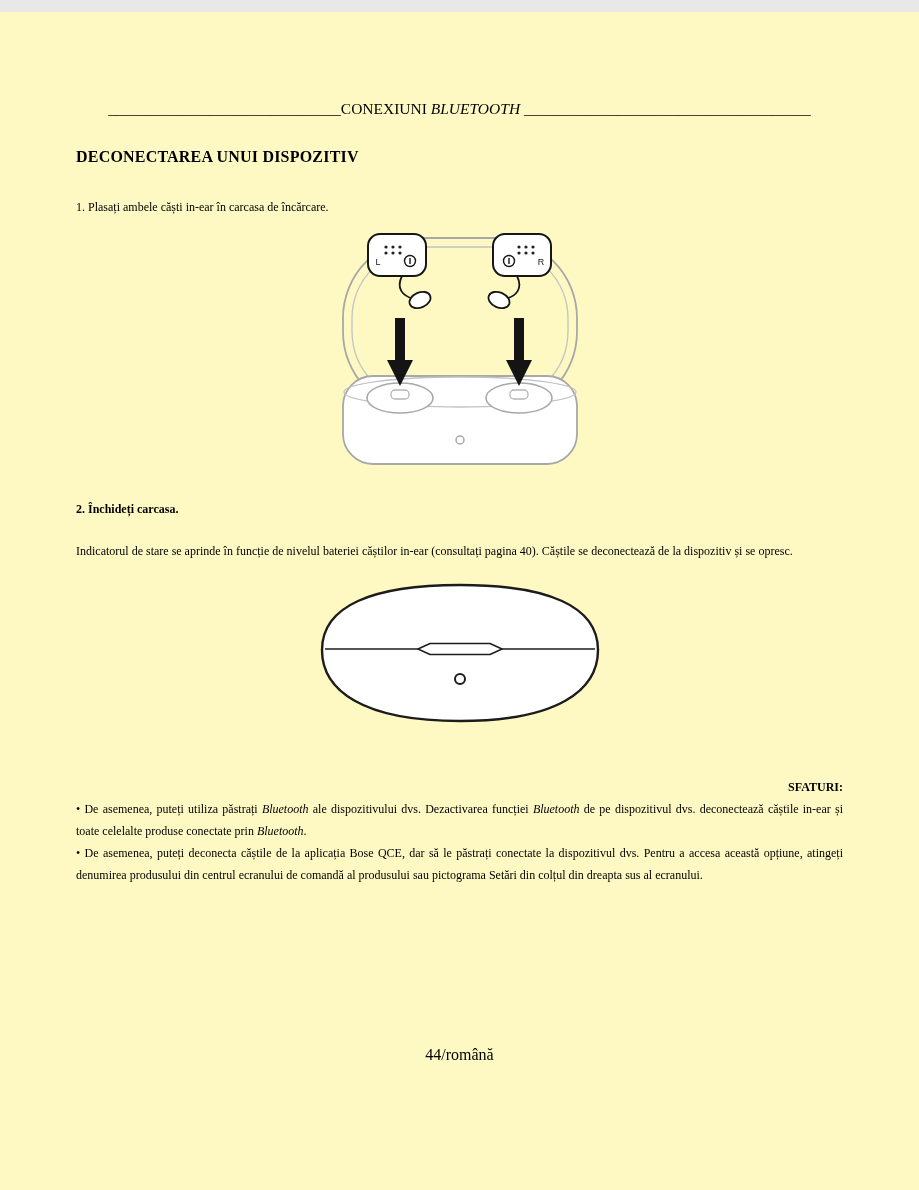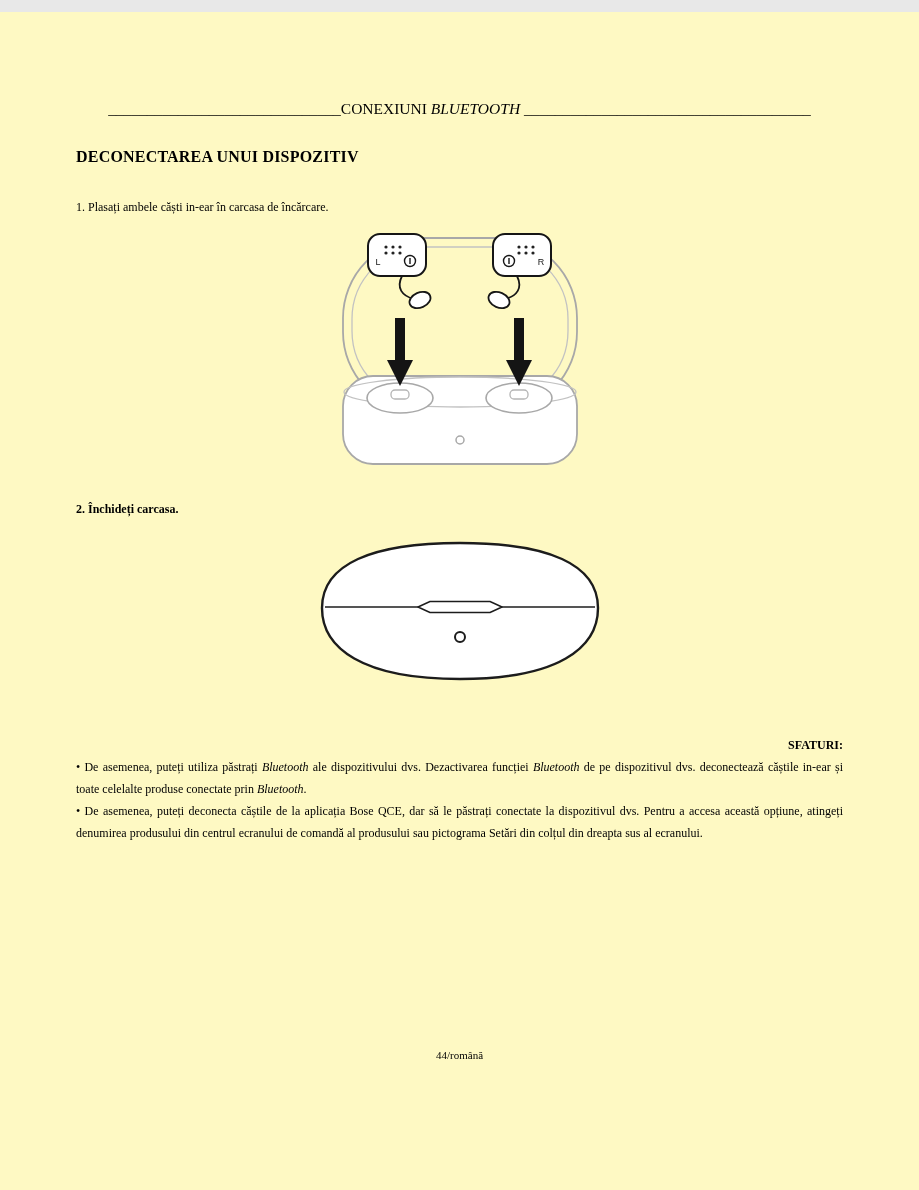"Indicatorul de stare se aprinde" p.body-text { html: none -> <p>Indicatorul de stare se aprinde în funcție de nivelul bateriei căștilor in-ear (consultați pagina 40). Căștile se deconectează de la dispozitiv și se opresc.</p> }
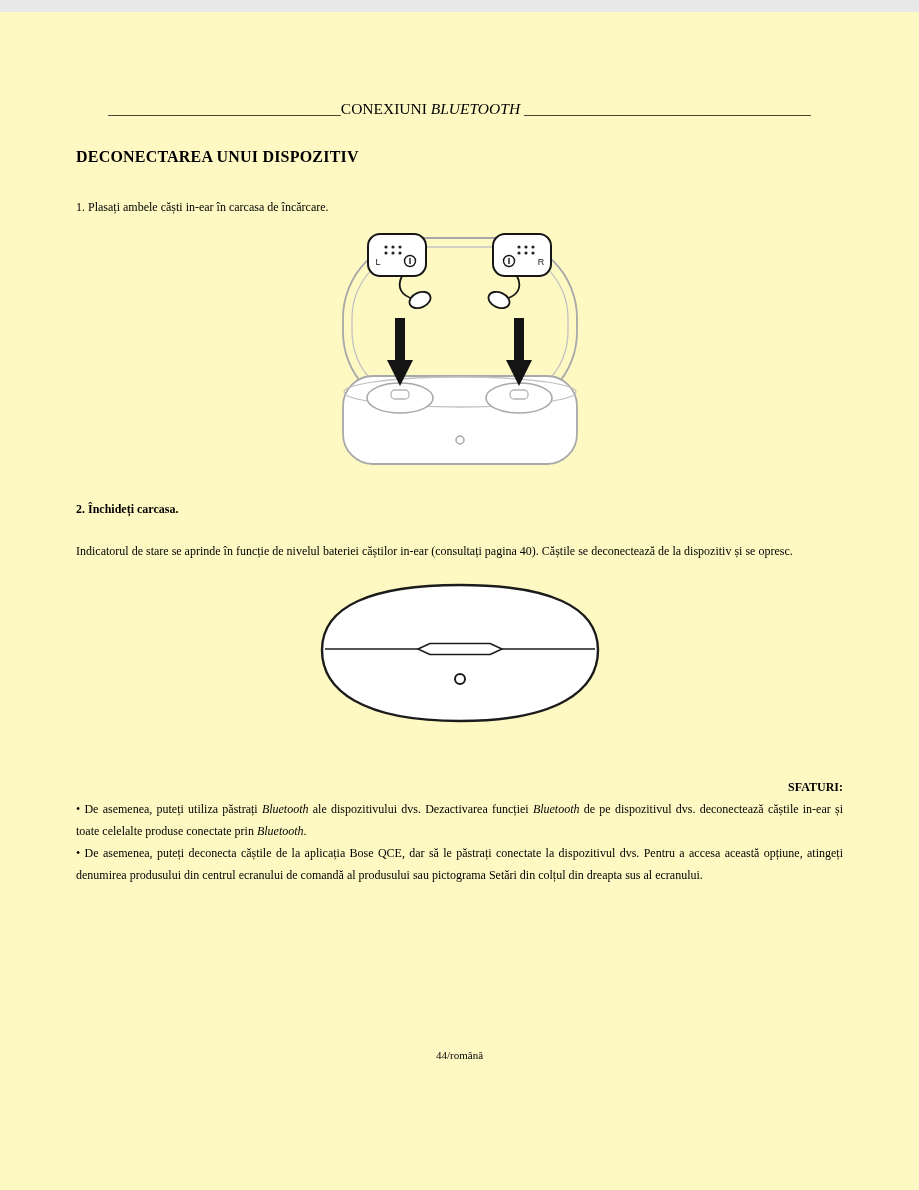"44/română" .footer { font-size: 11px -> 16px }
